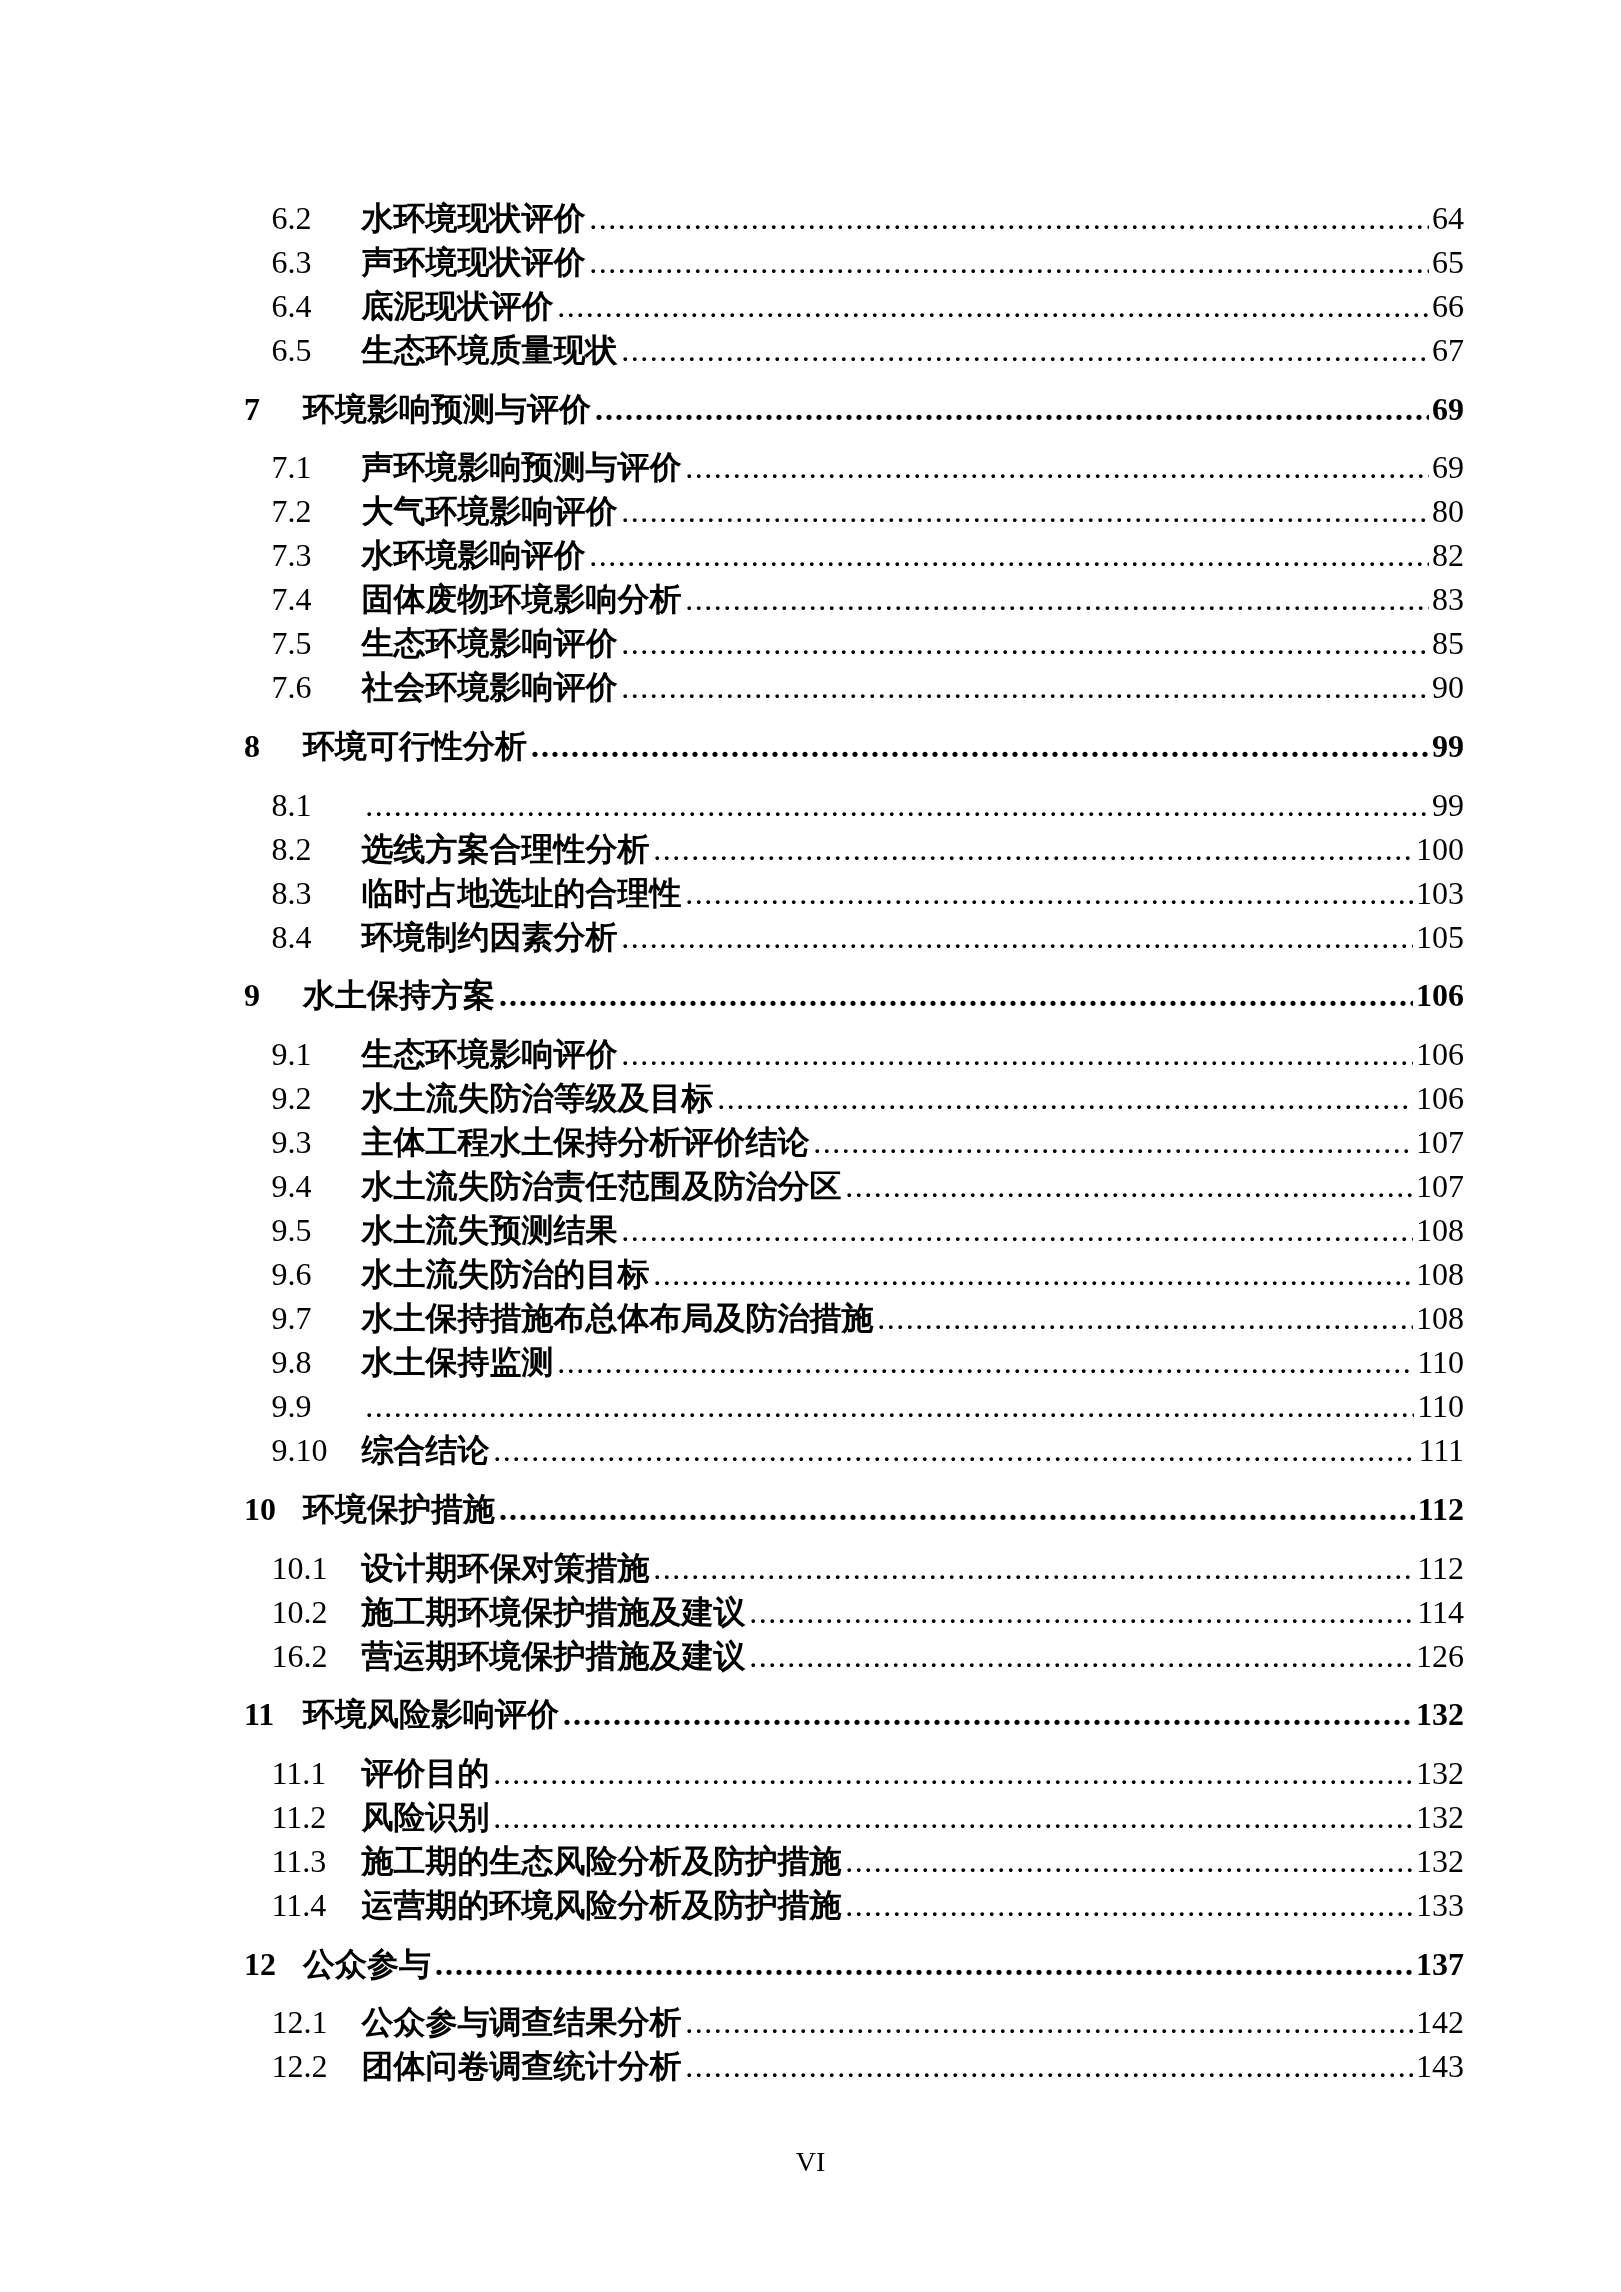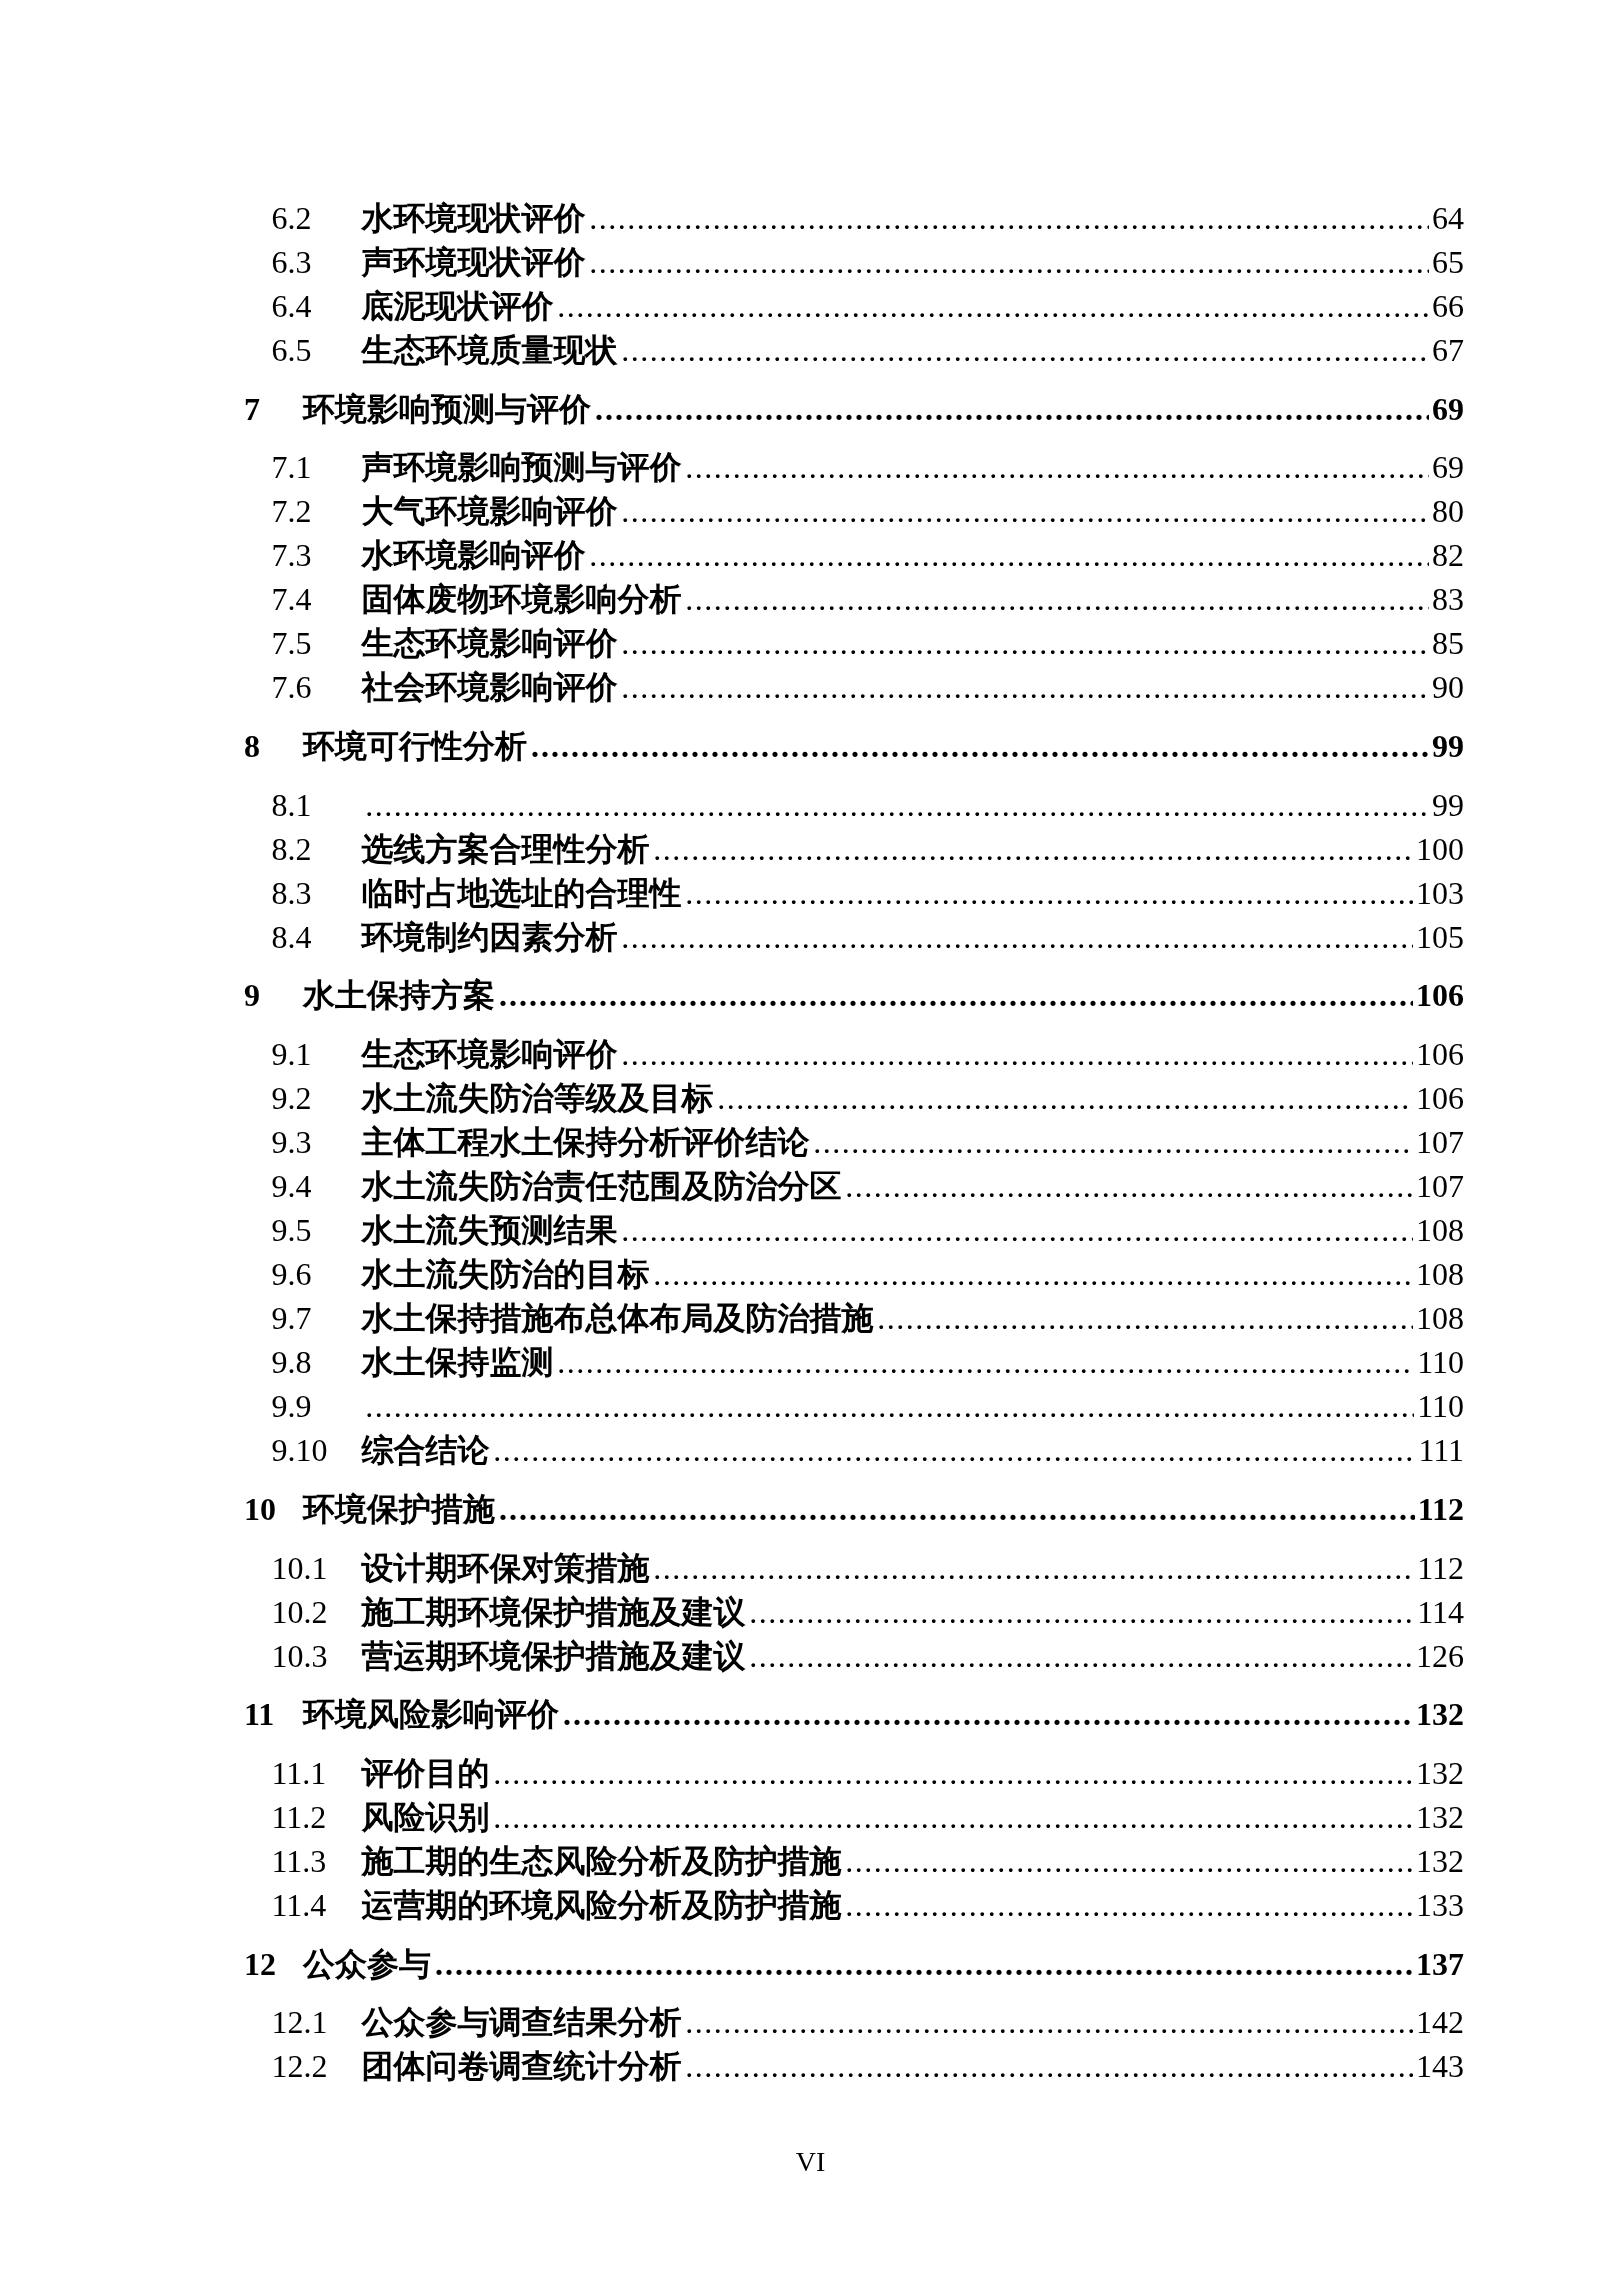"10.3" span.num { text: 10.3 -> 16.2 }
